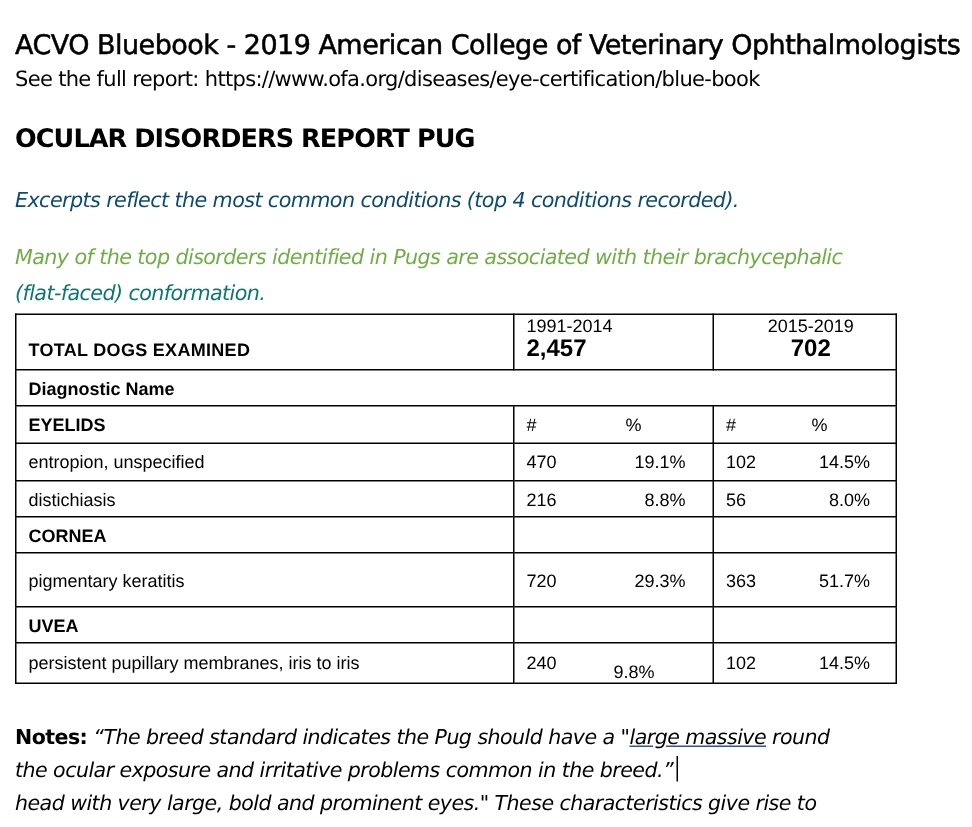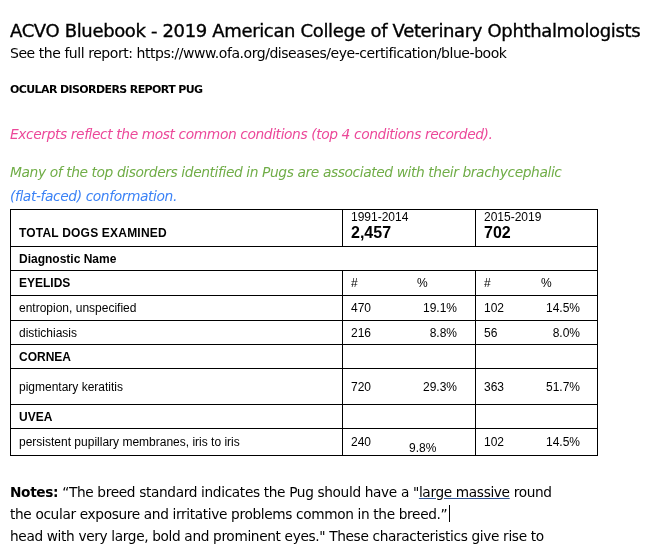"OCULAR DISORDERS REPORT PUG" .report-heading { font-size: 11px -> 17px }
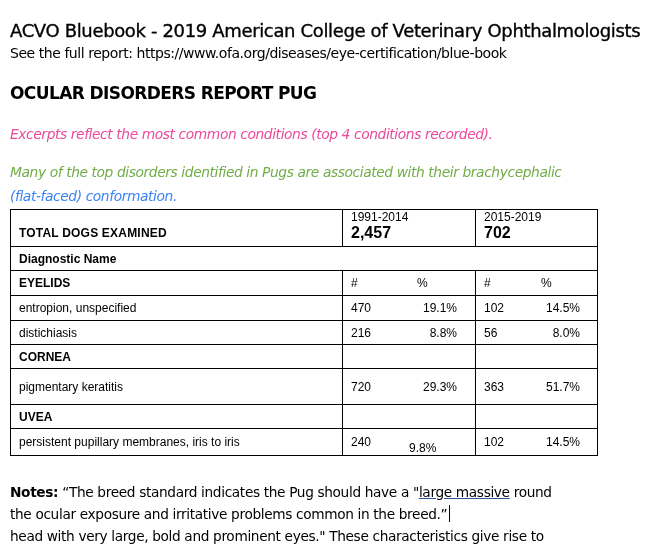"Excerpts reflect the most common" .green-note.light { color: #ec4899 -> #0c4a6e }
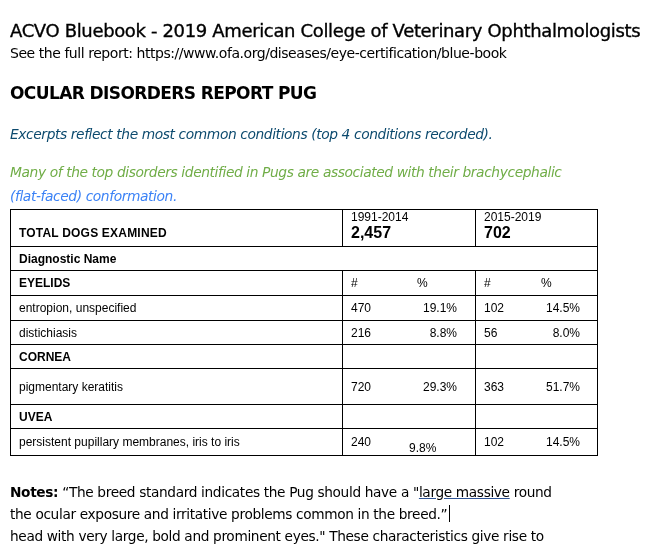"(flat-faced) conformation." .green-note.dark2 { color: #3b82f6 -> #0f766e }
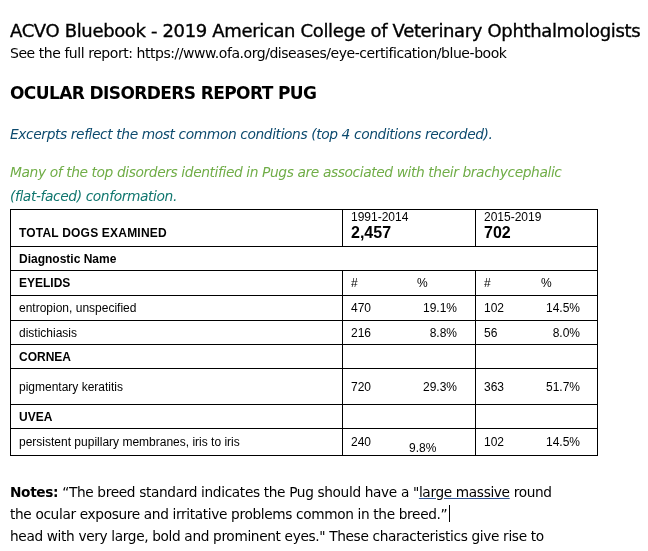"2015-2019" td { text-align: none -> center }
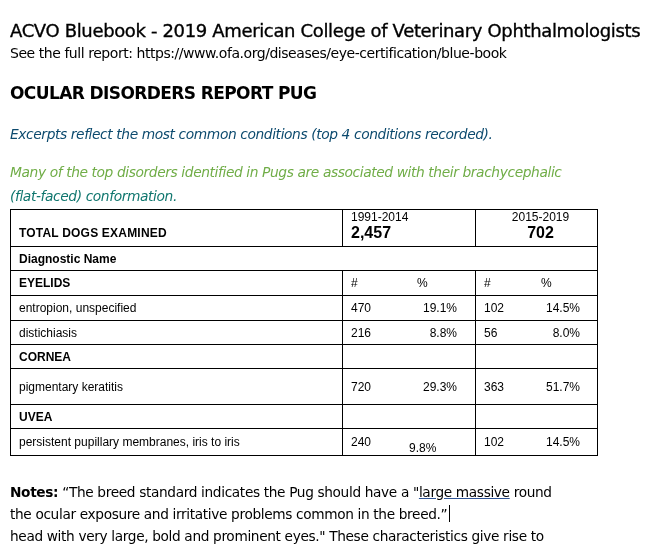"“The breed standard indicates the" .notes .notes-body { font-style: none -> italic }
